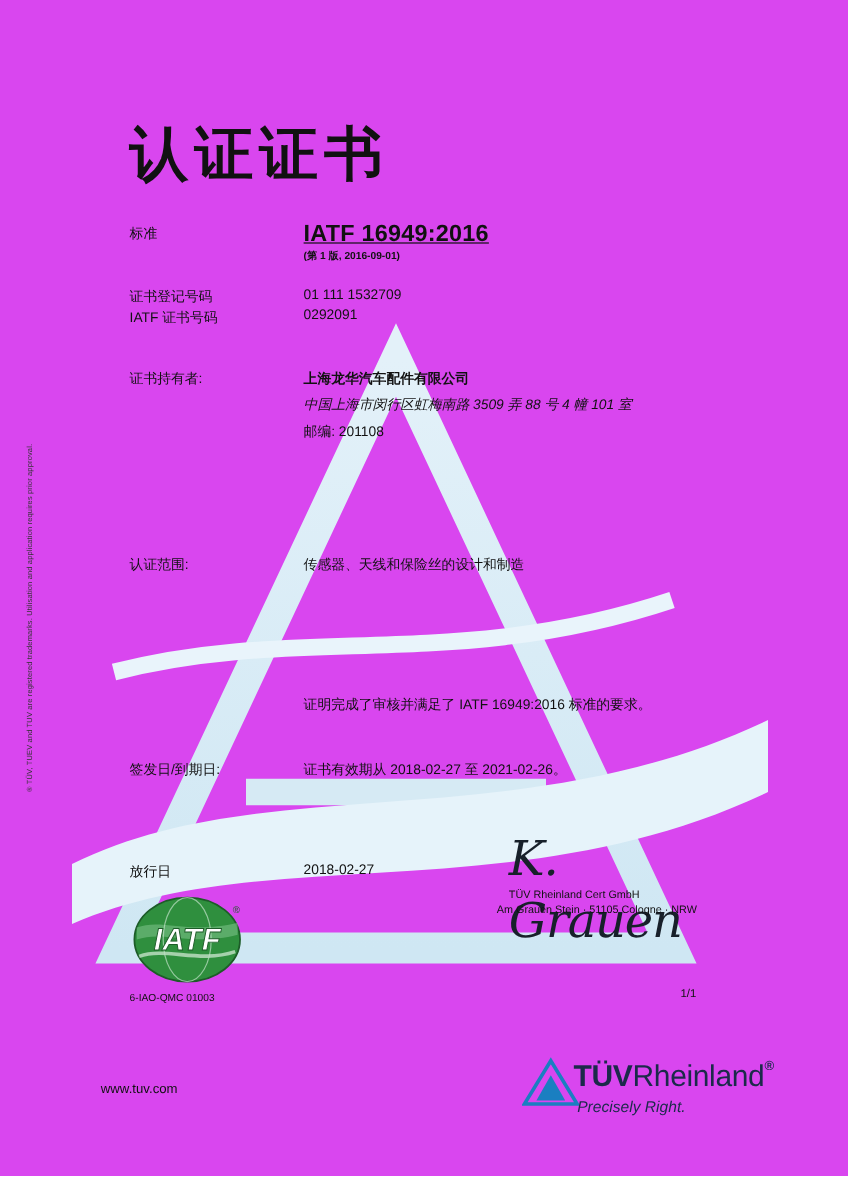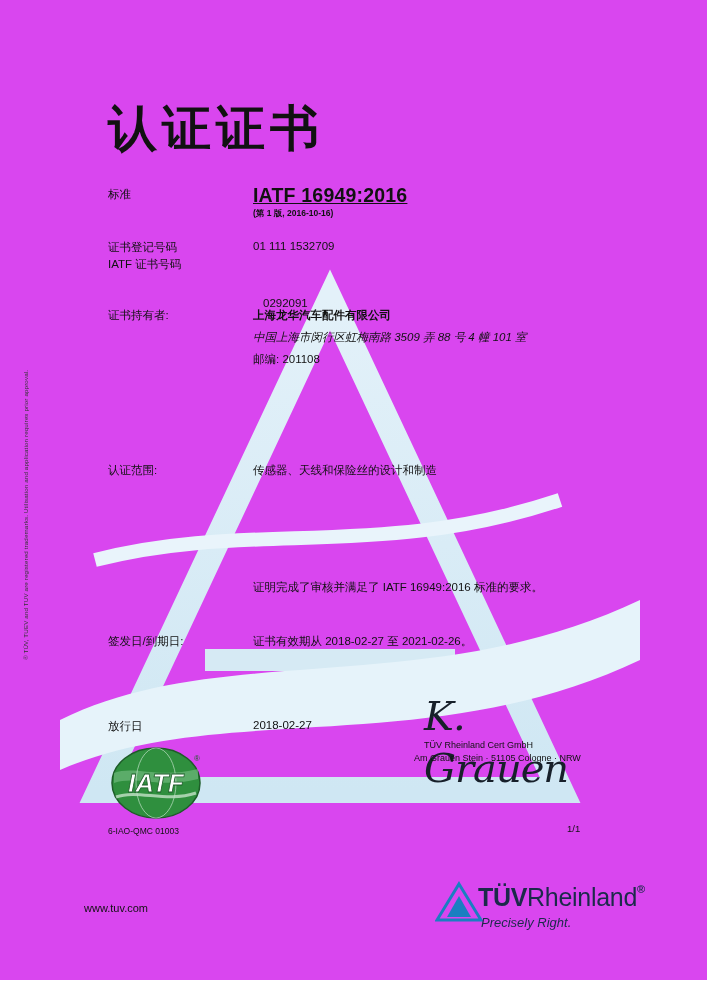"(第 1 版, 2016-10-16)" div.std-sub { text: 2016-10-16 -> 2016-09-01 }
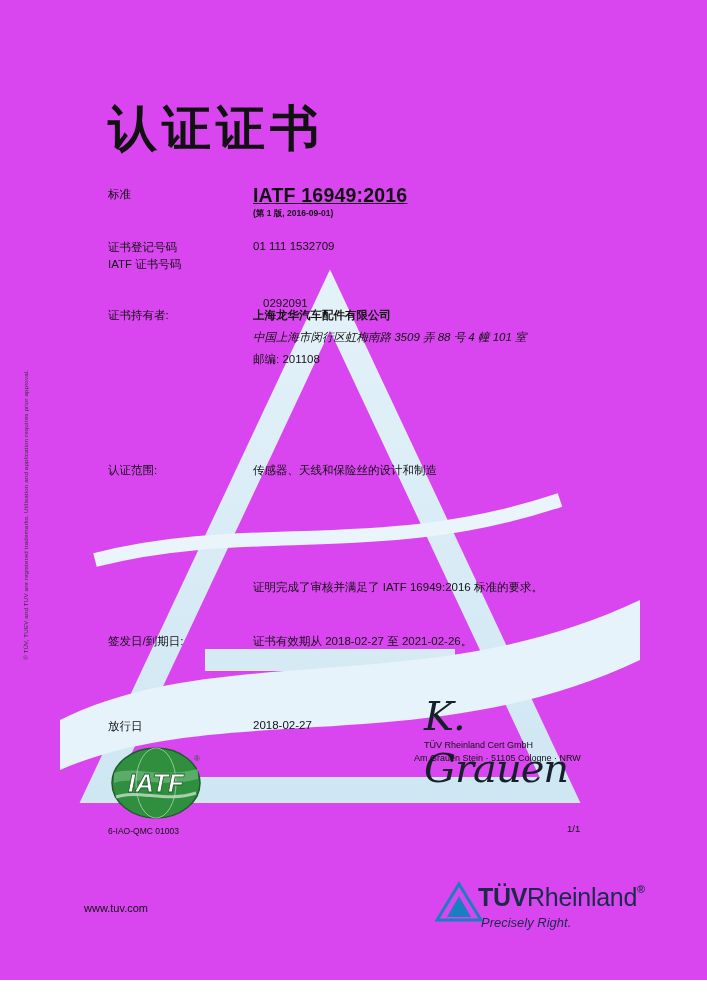"0292091" div.val { left: 263px -> 253px; margin-top: 40px -> none }
